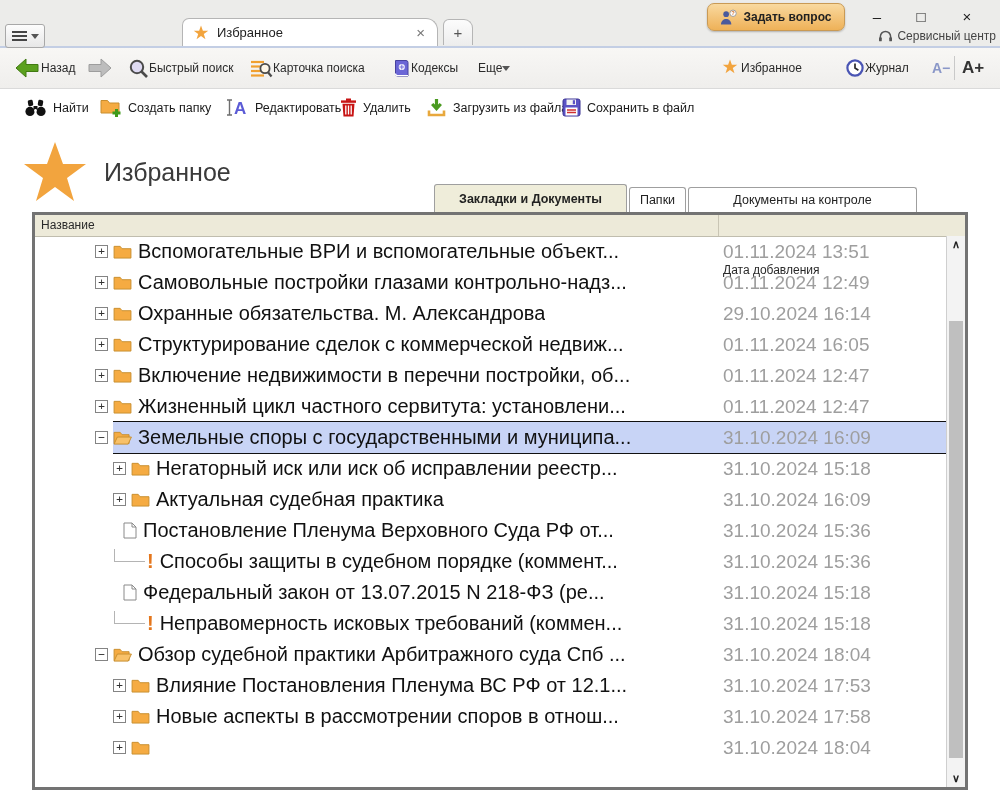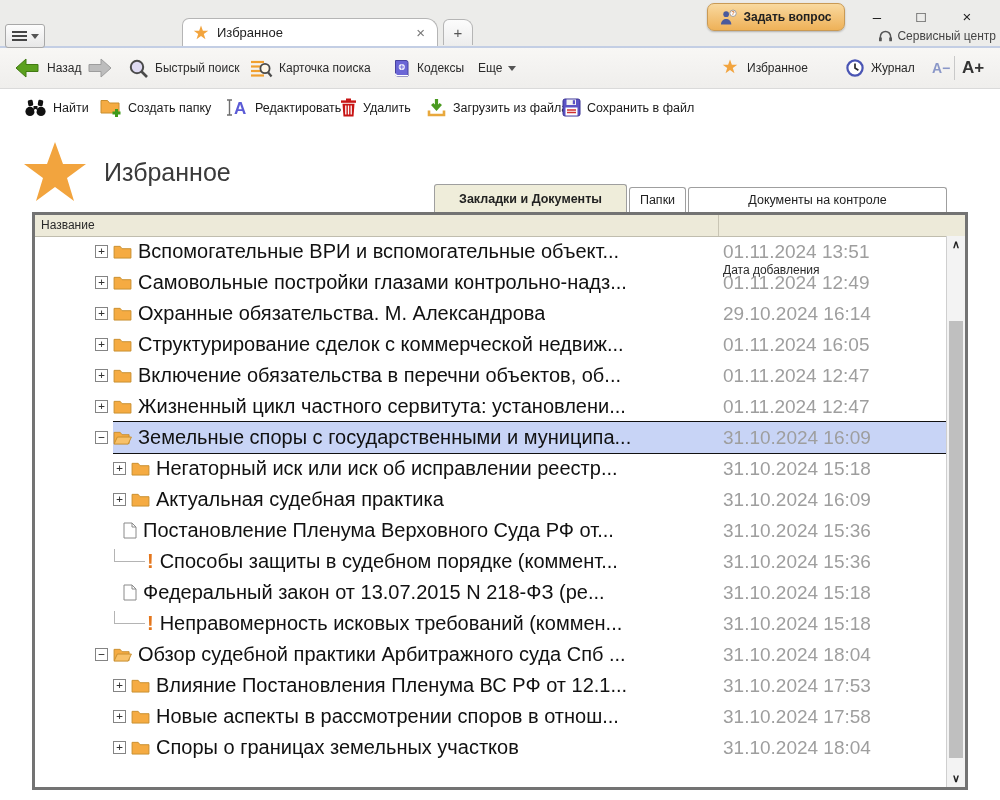"Назад" .titem { gap: 6px -> none }
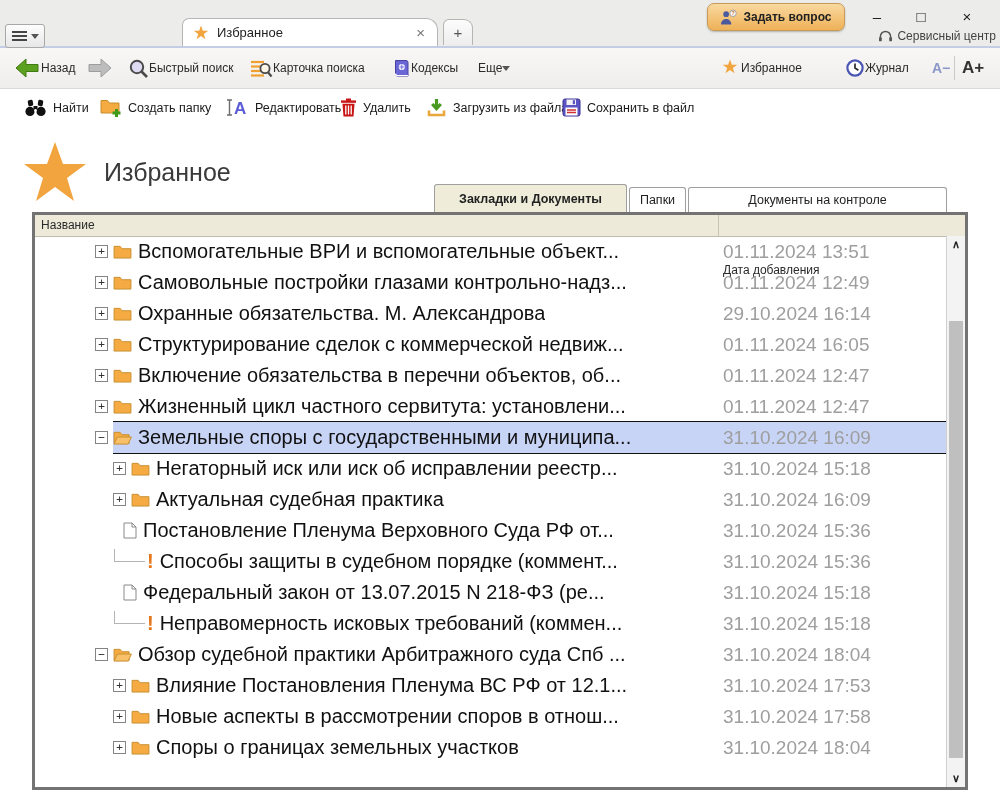"Документы на контроле" div.ctab { width: 259px -> 229px }
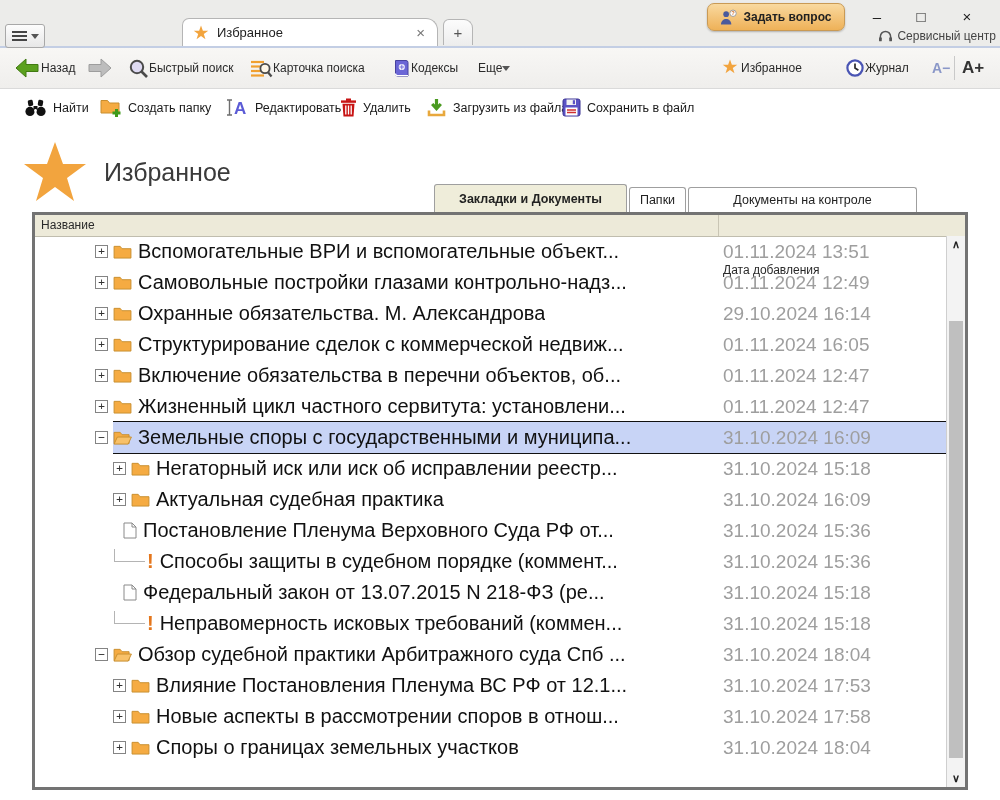"Включение обязательства в перечни" span.rtitle { text: обязательства в перечни объектов -> недвижимости в перечни постройки }
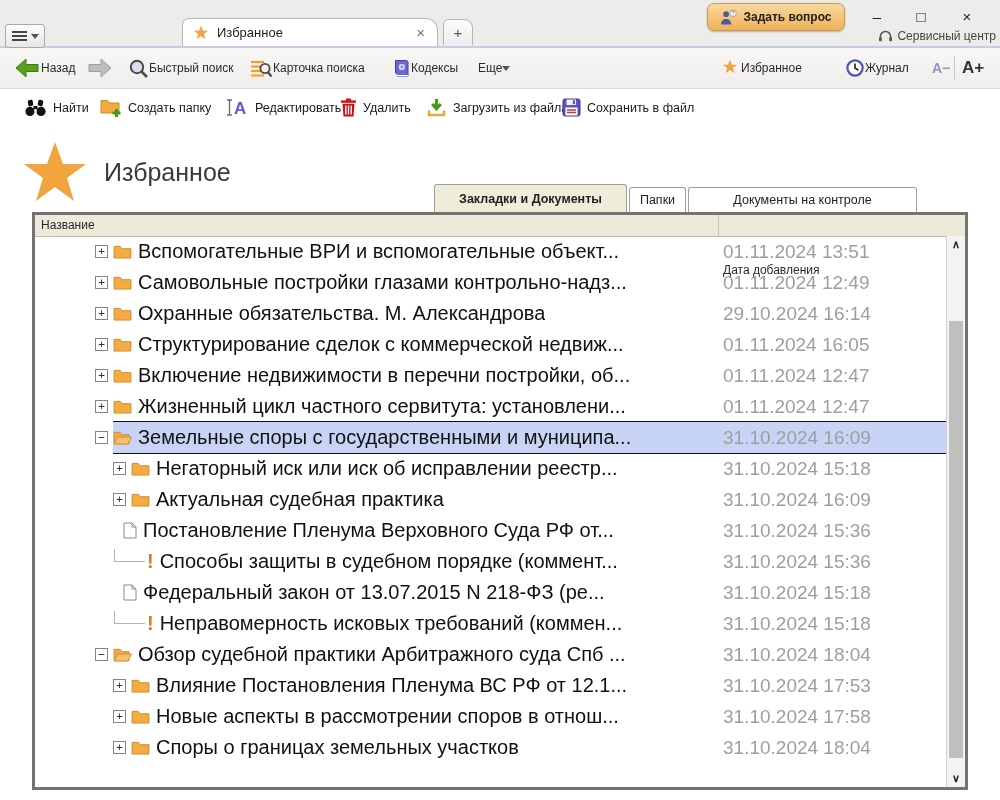"Споры о границах земельных участков" span.rtitle { html: <span>Споры о границах земельных участков</span> -> none }
